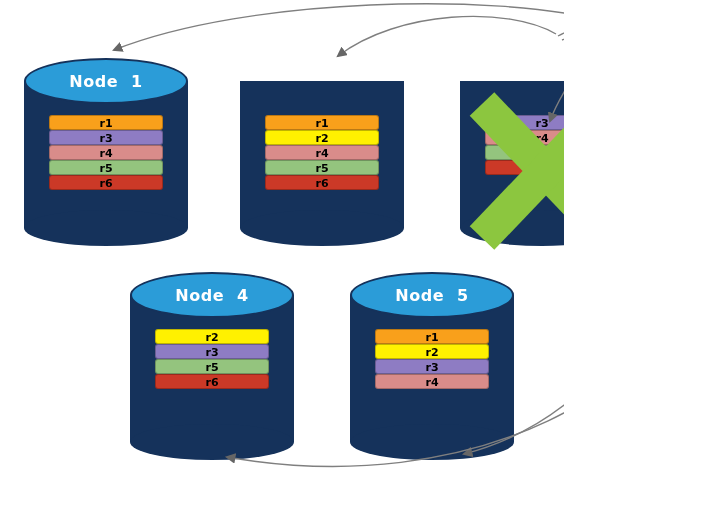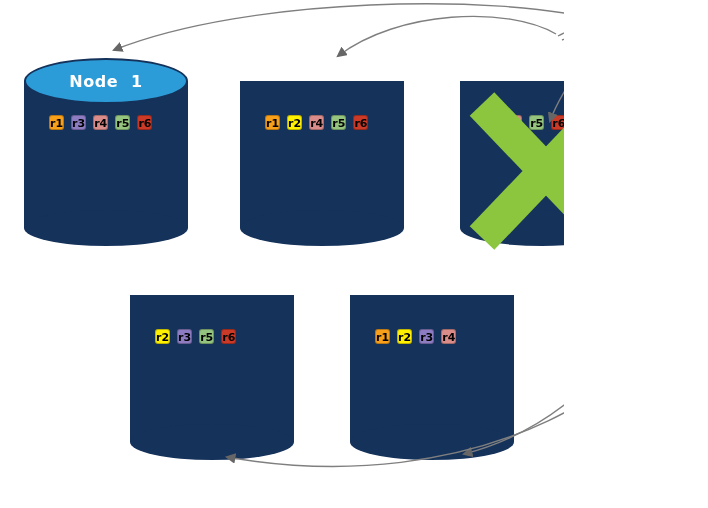"r1" .bars { flex-direction: none -> column; gap: 7px -> none }
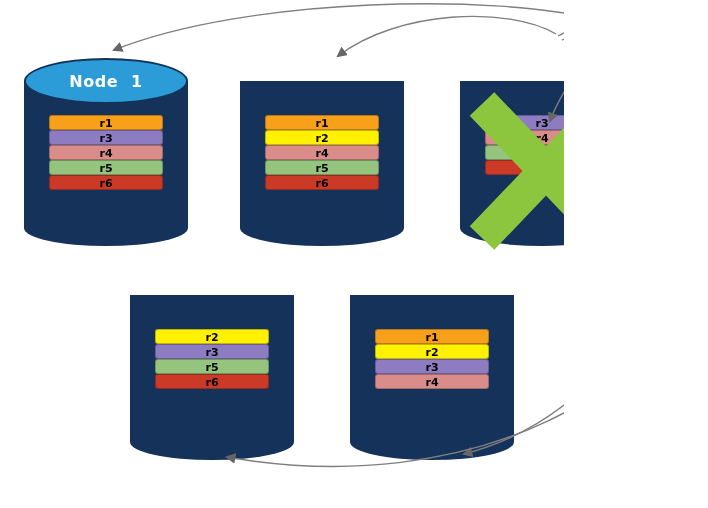"Node 4" div.cyl-top { html: none -> <div> <span>Node 4</span> </div> }
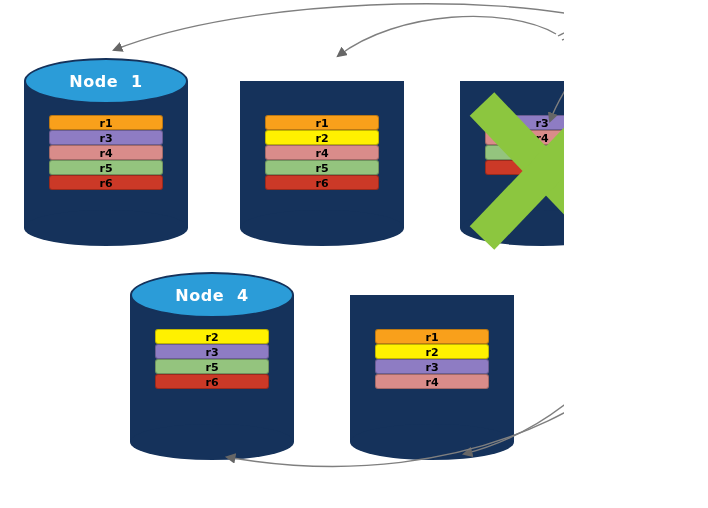"Node 5" div.cyl-top { html: none -> <div> <span>Node 5</span> </div> }
